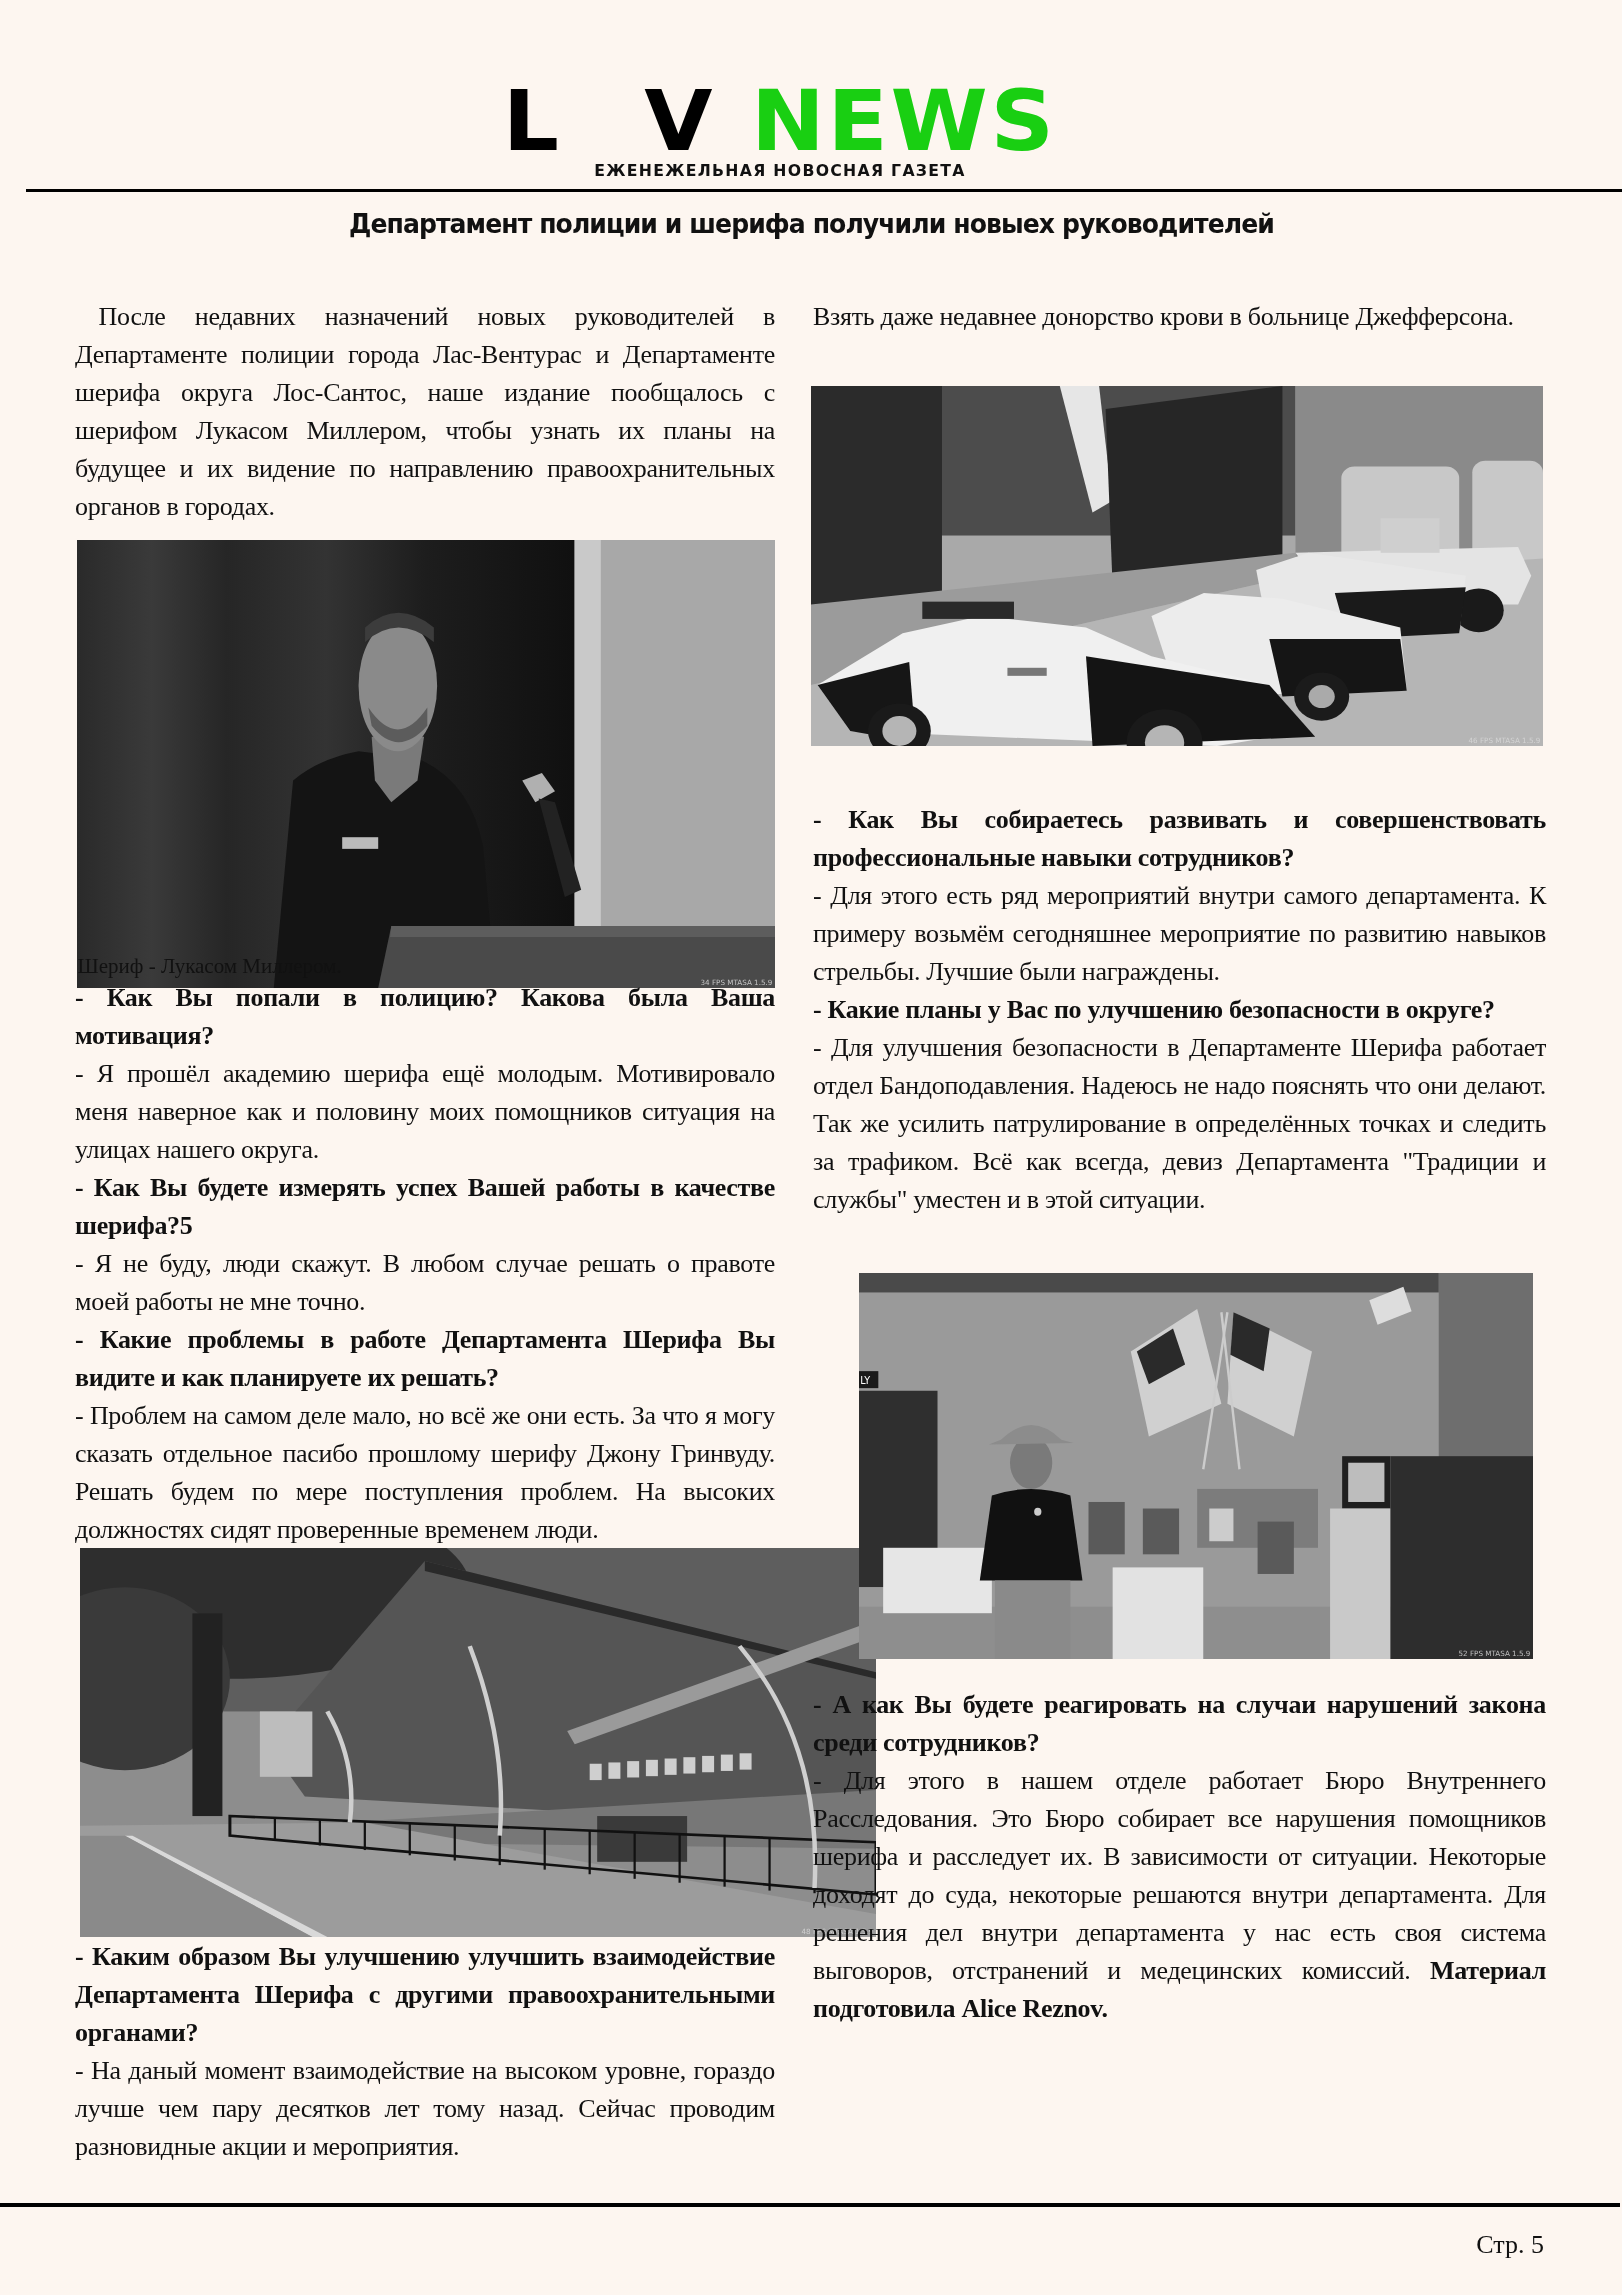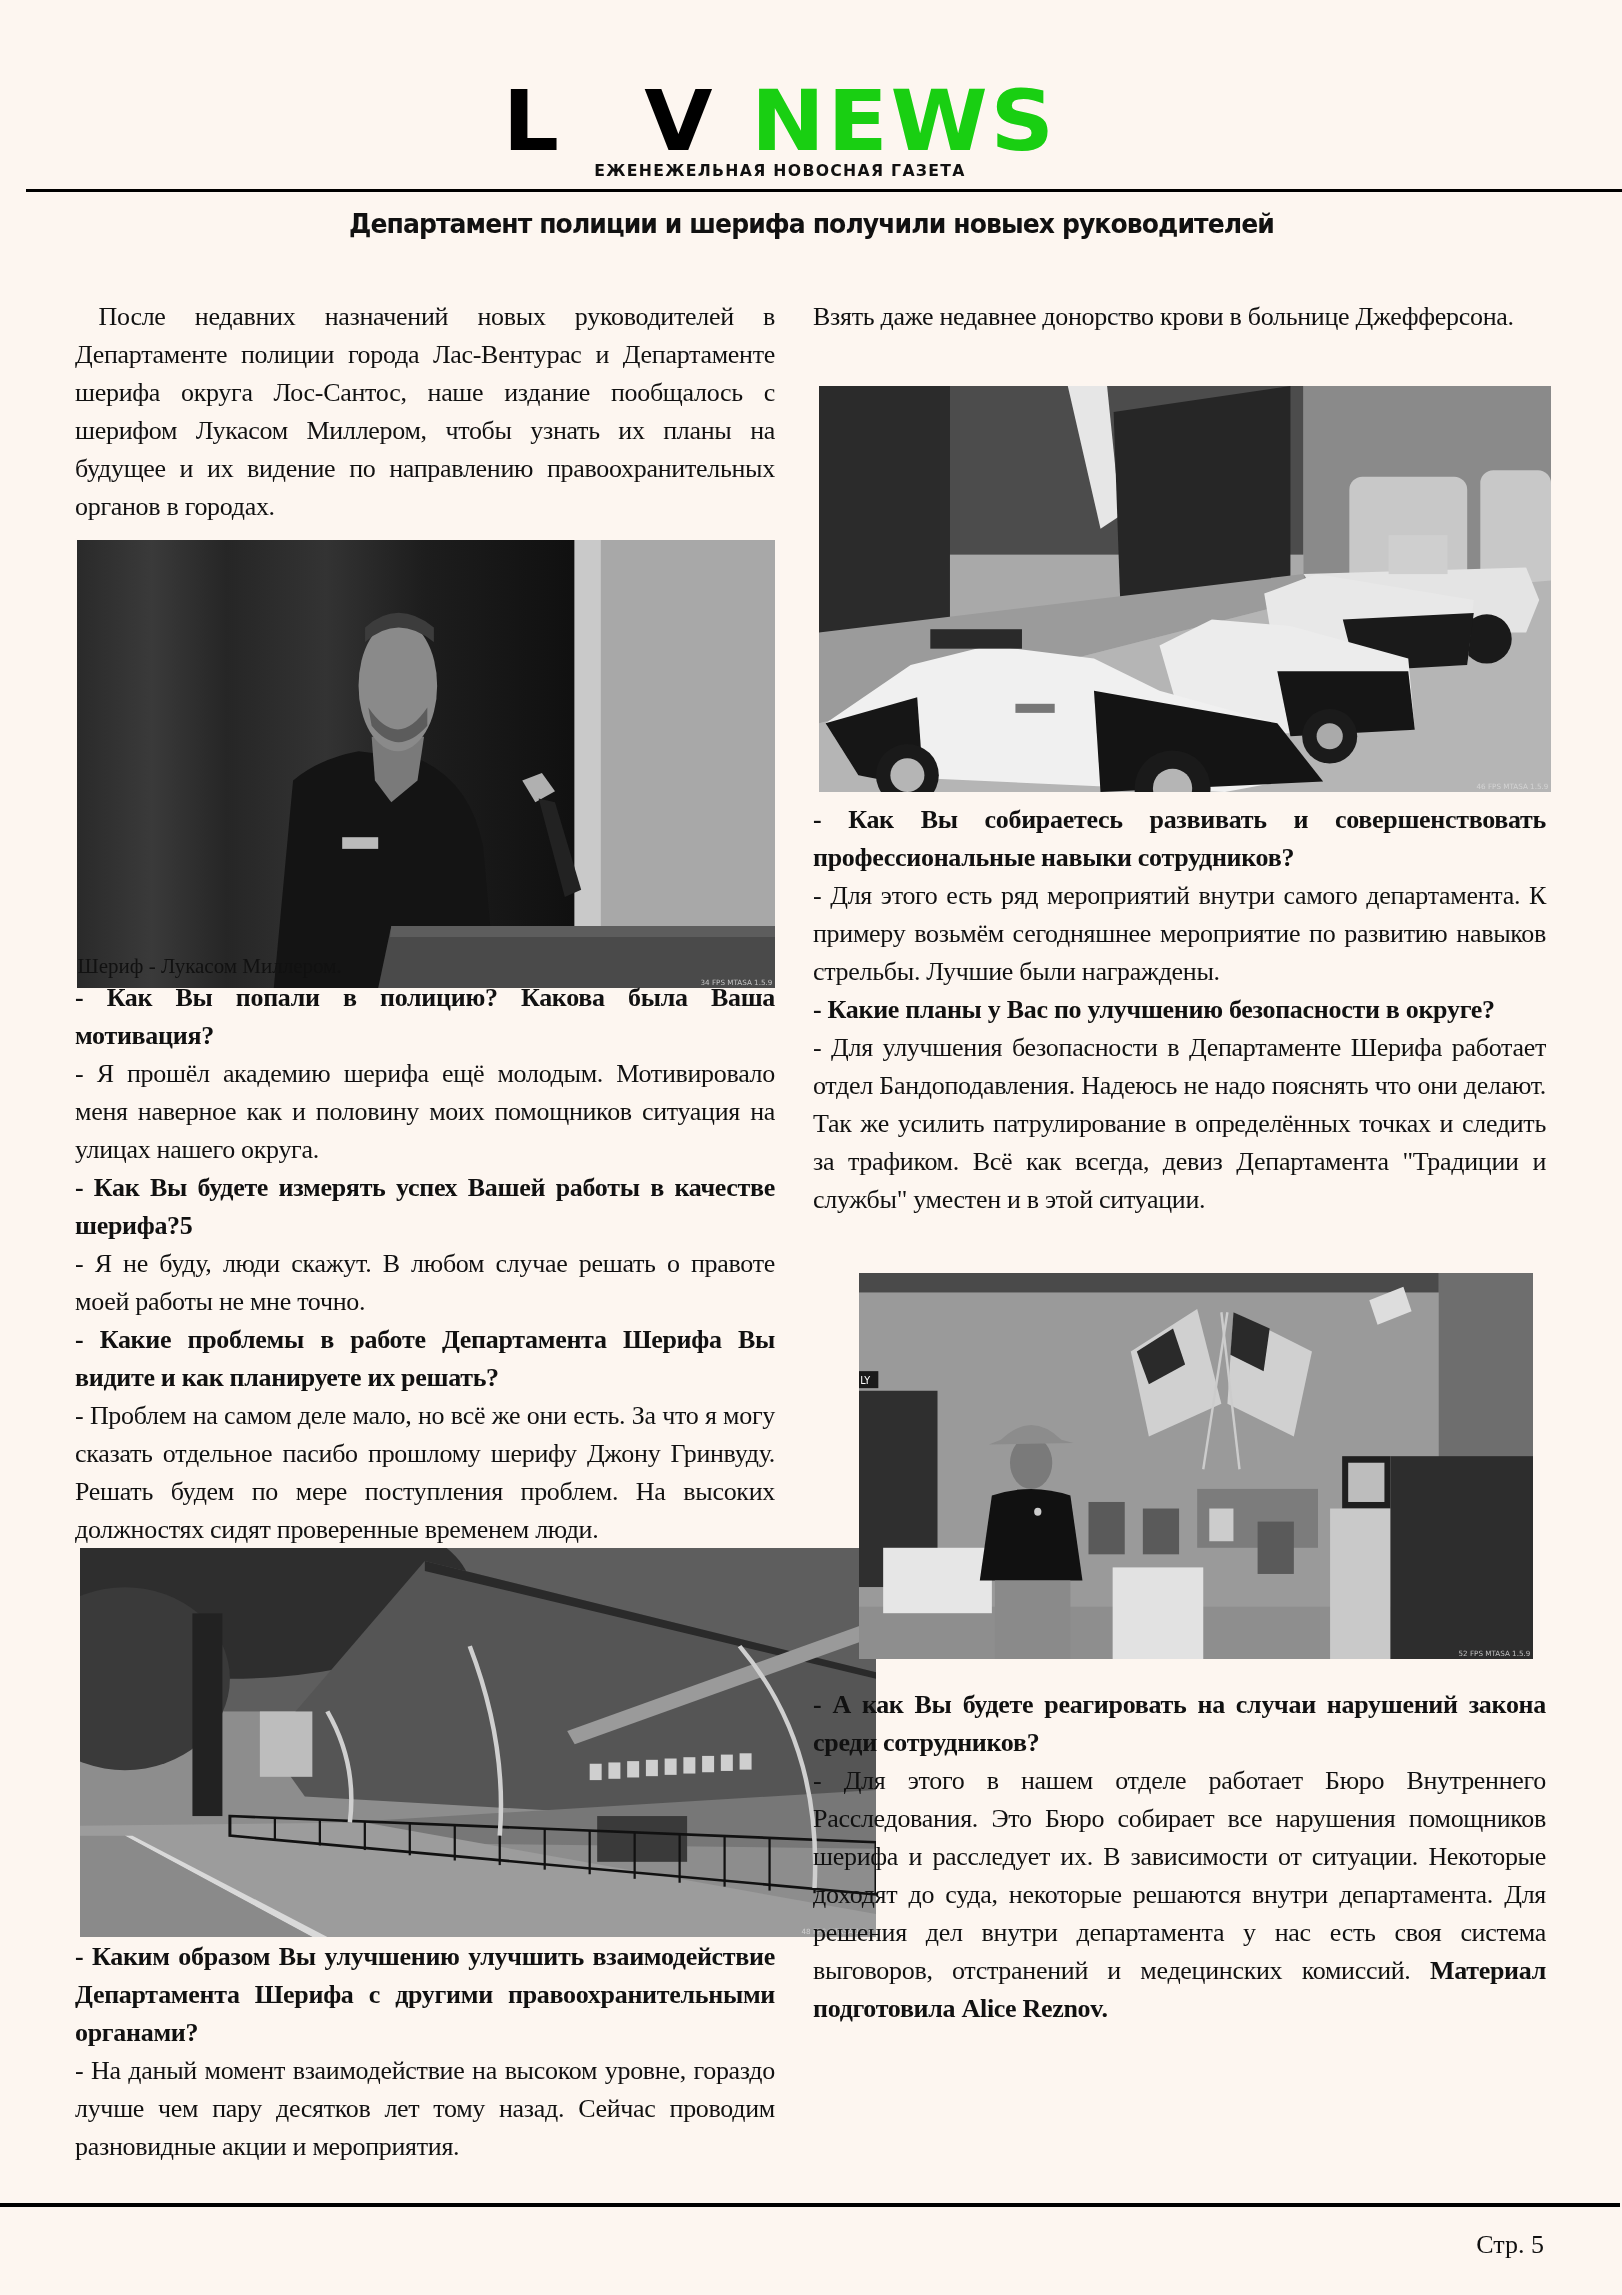"46 FPS MTASA 1.5.9" div.photo { height: 406px -> 360px; margin-left: 8px -> none }
